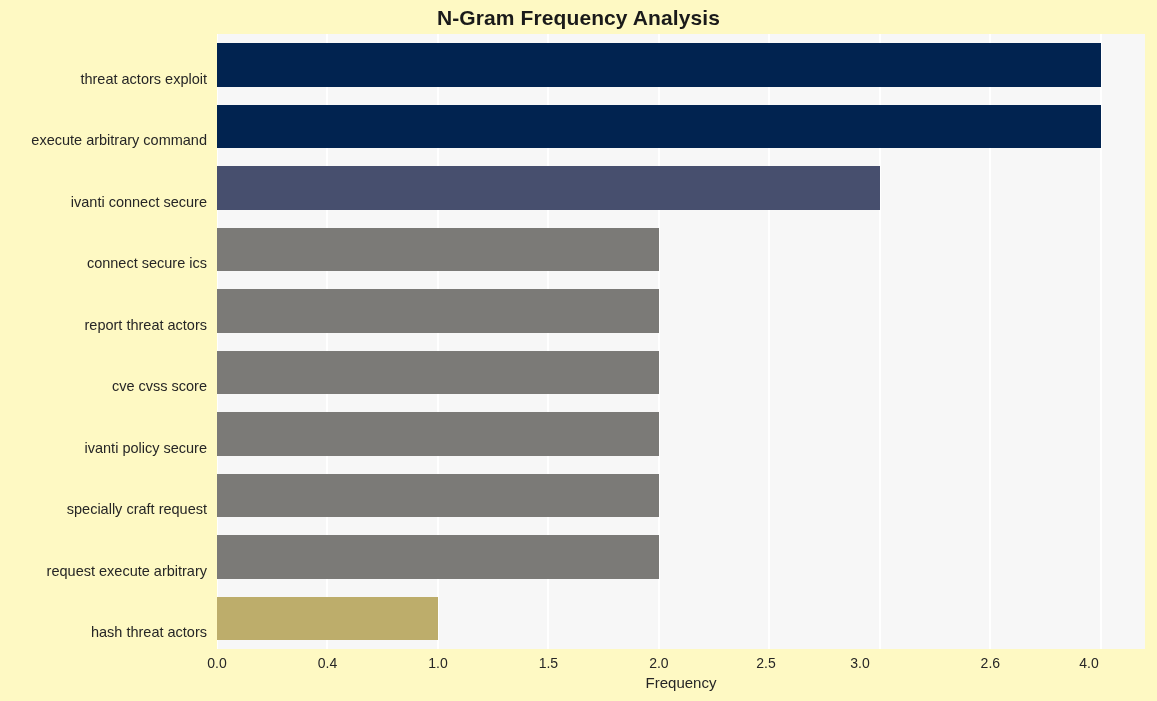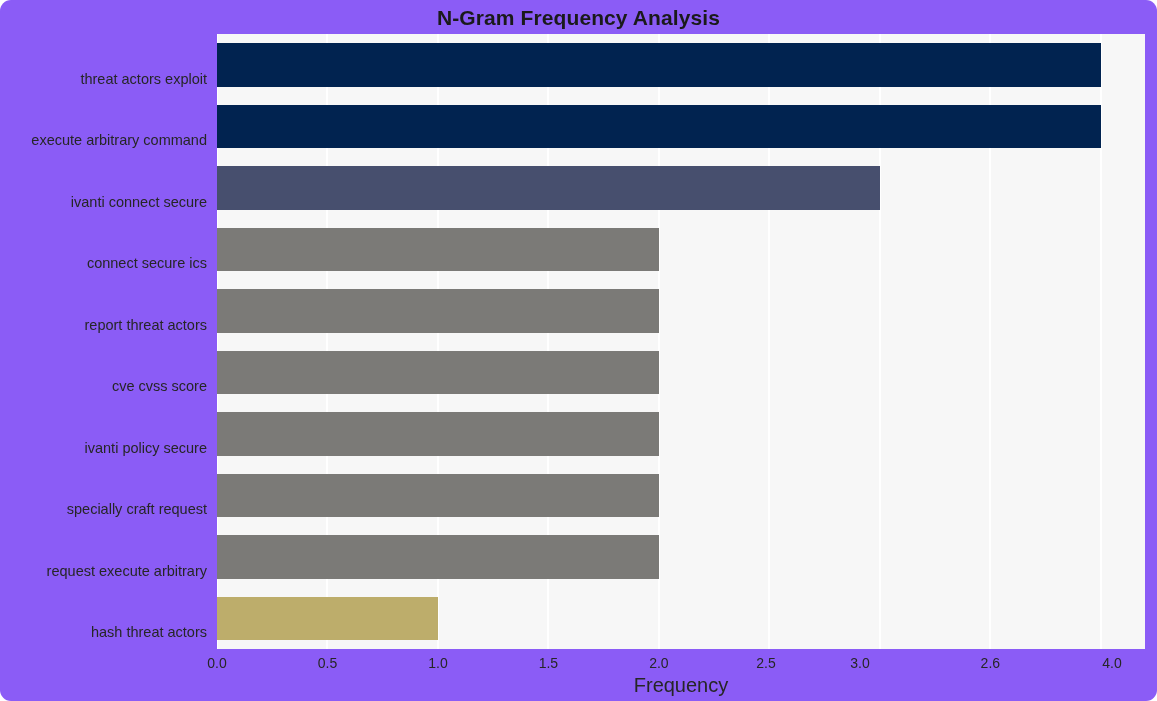"N-Gram Frequency Analysis" #figure { background: #8b5cf6 -> #fef9c3; border-radius: 11px -> none }
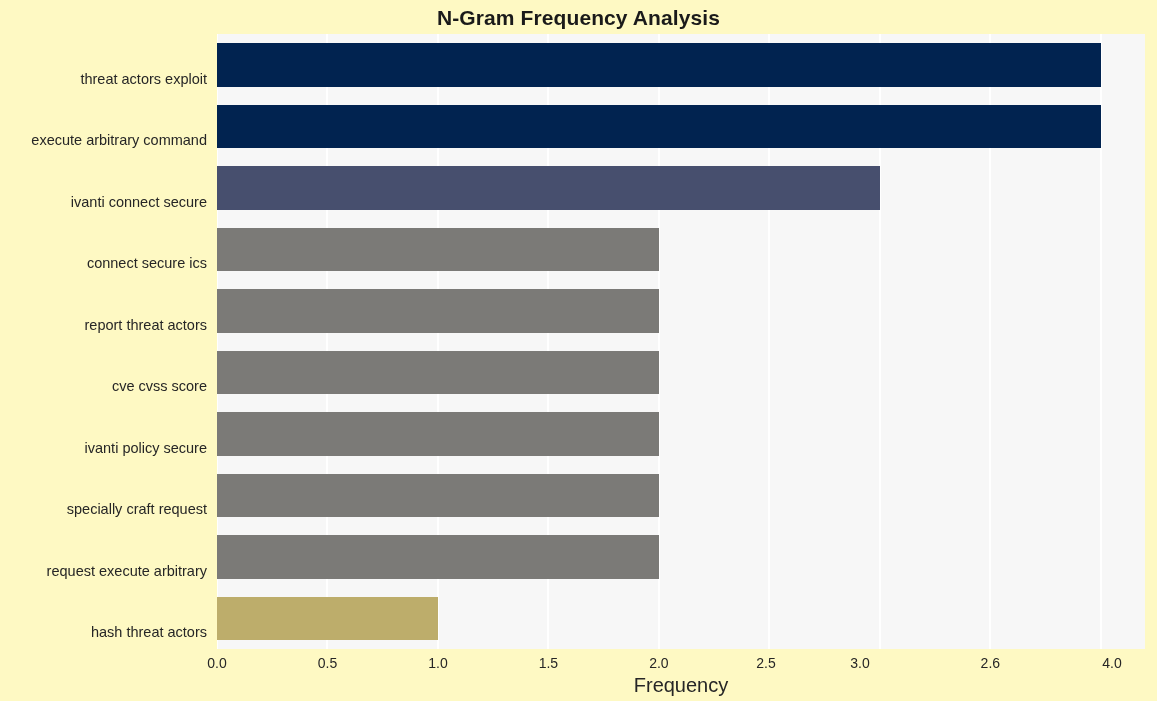"0.5" div.xtick { text: 0.5 -> 0.4 }
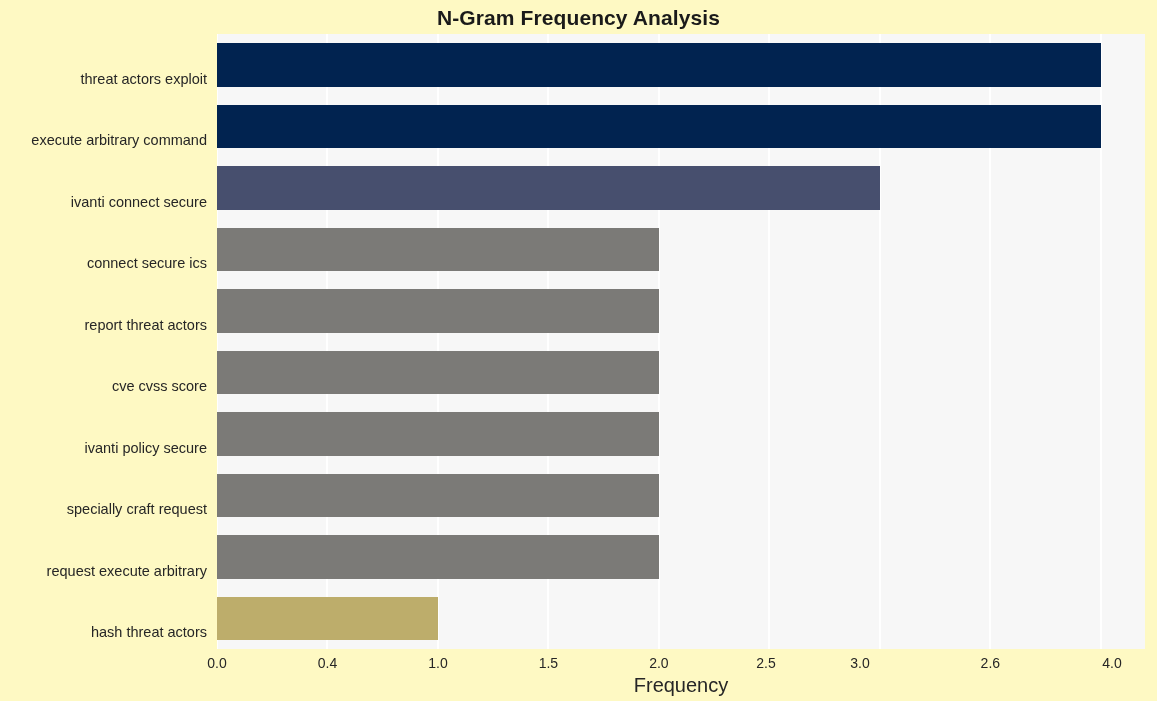"4.0" div.xtick { left: 895px -> 872px }
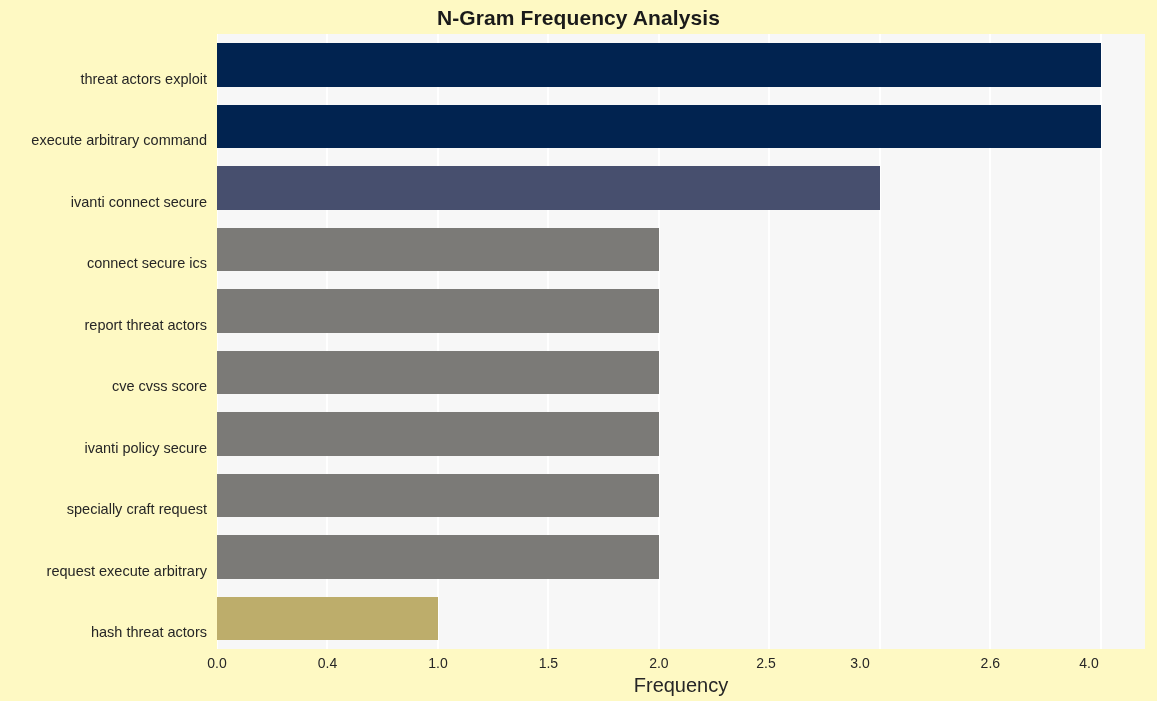"Frequency" #x-axis-label { font-size: 20px -> 15px }
